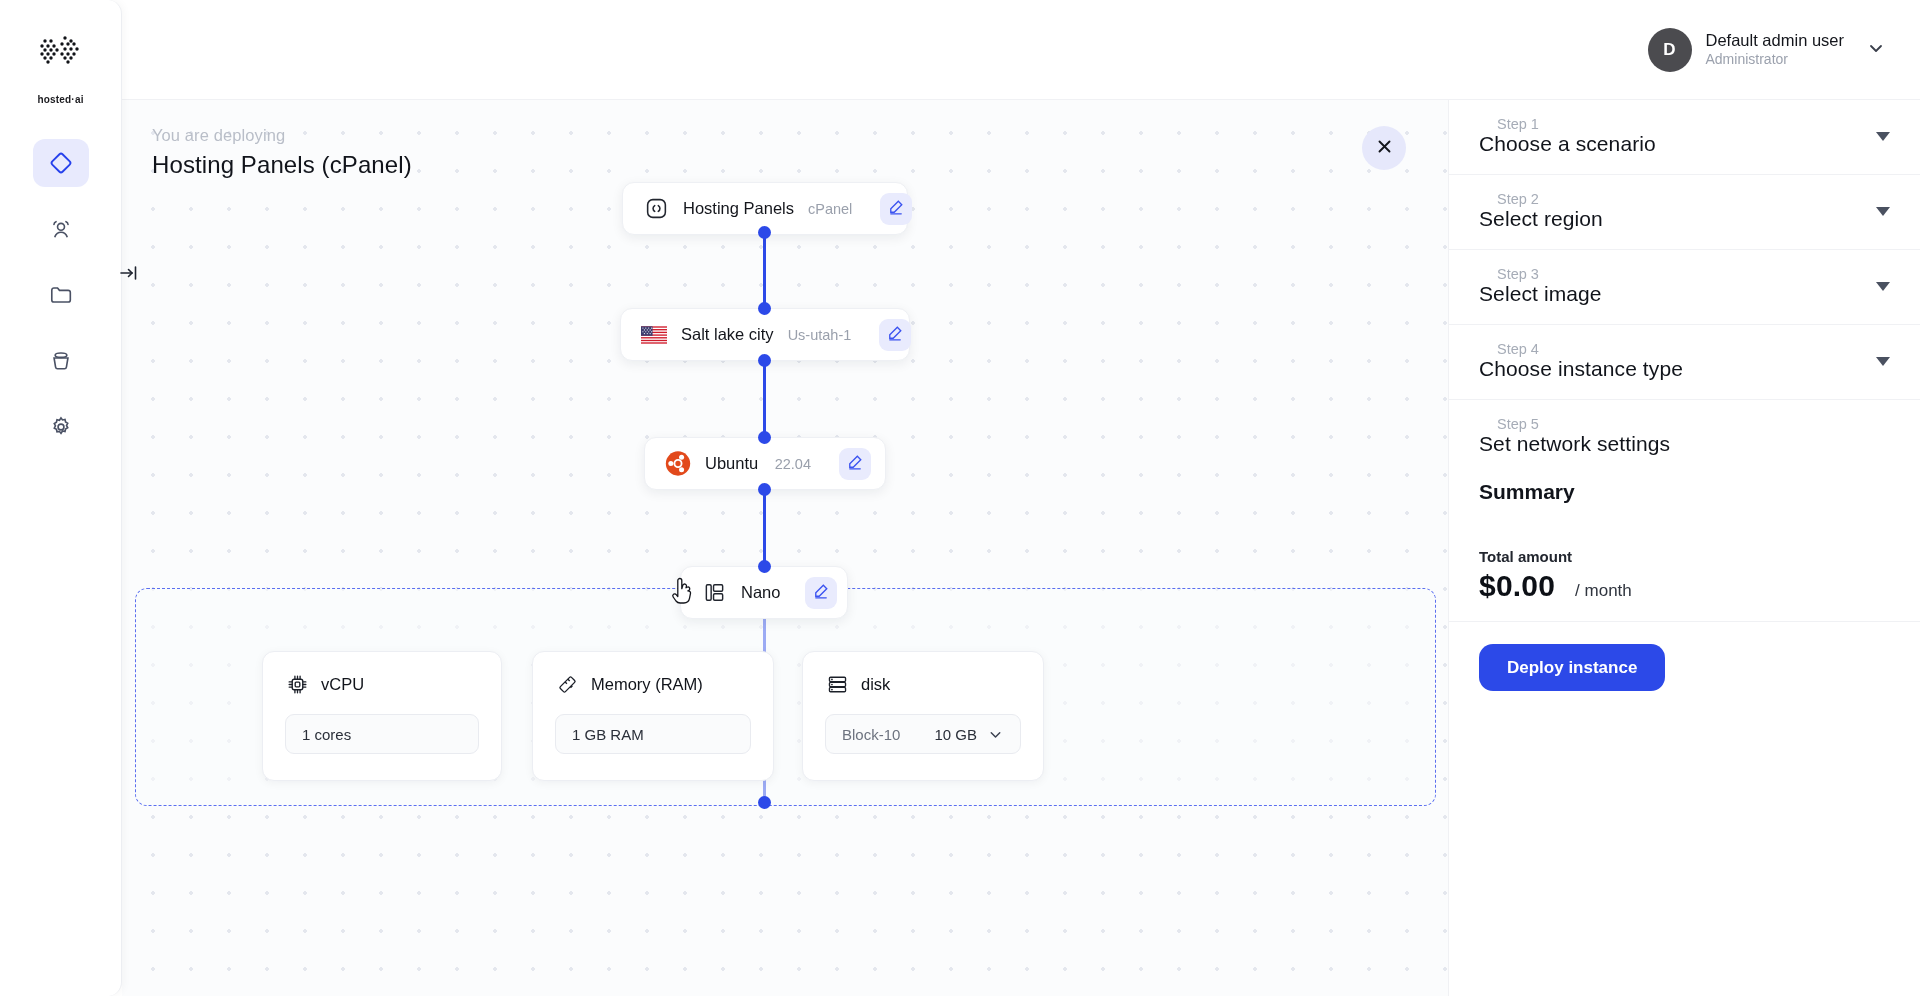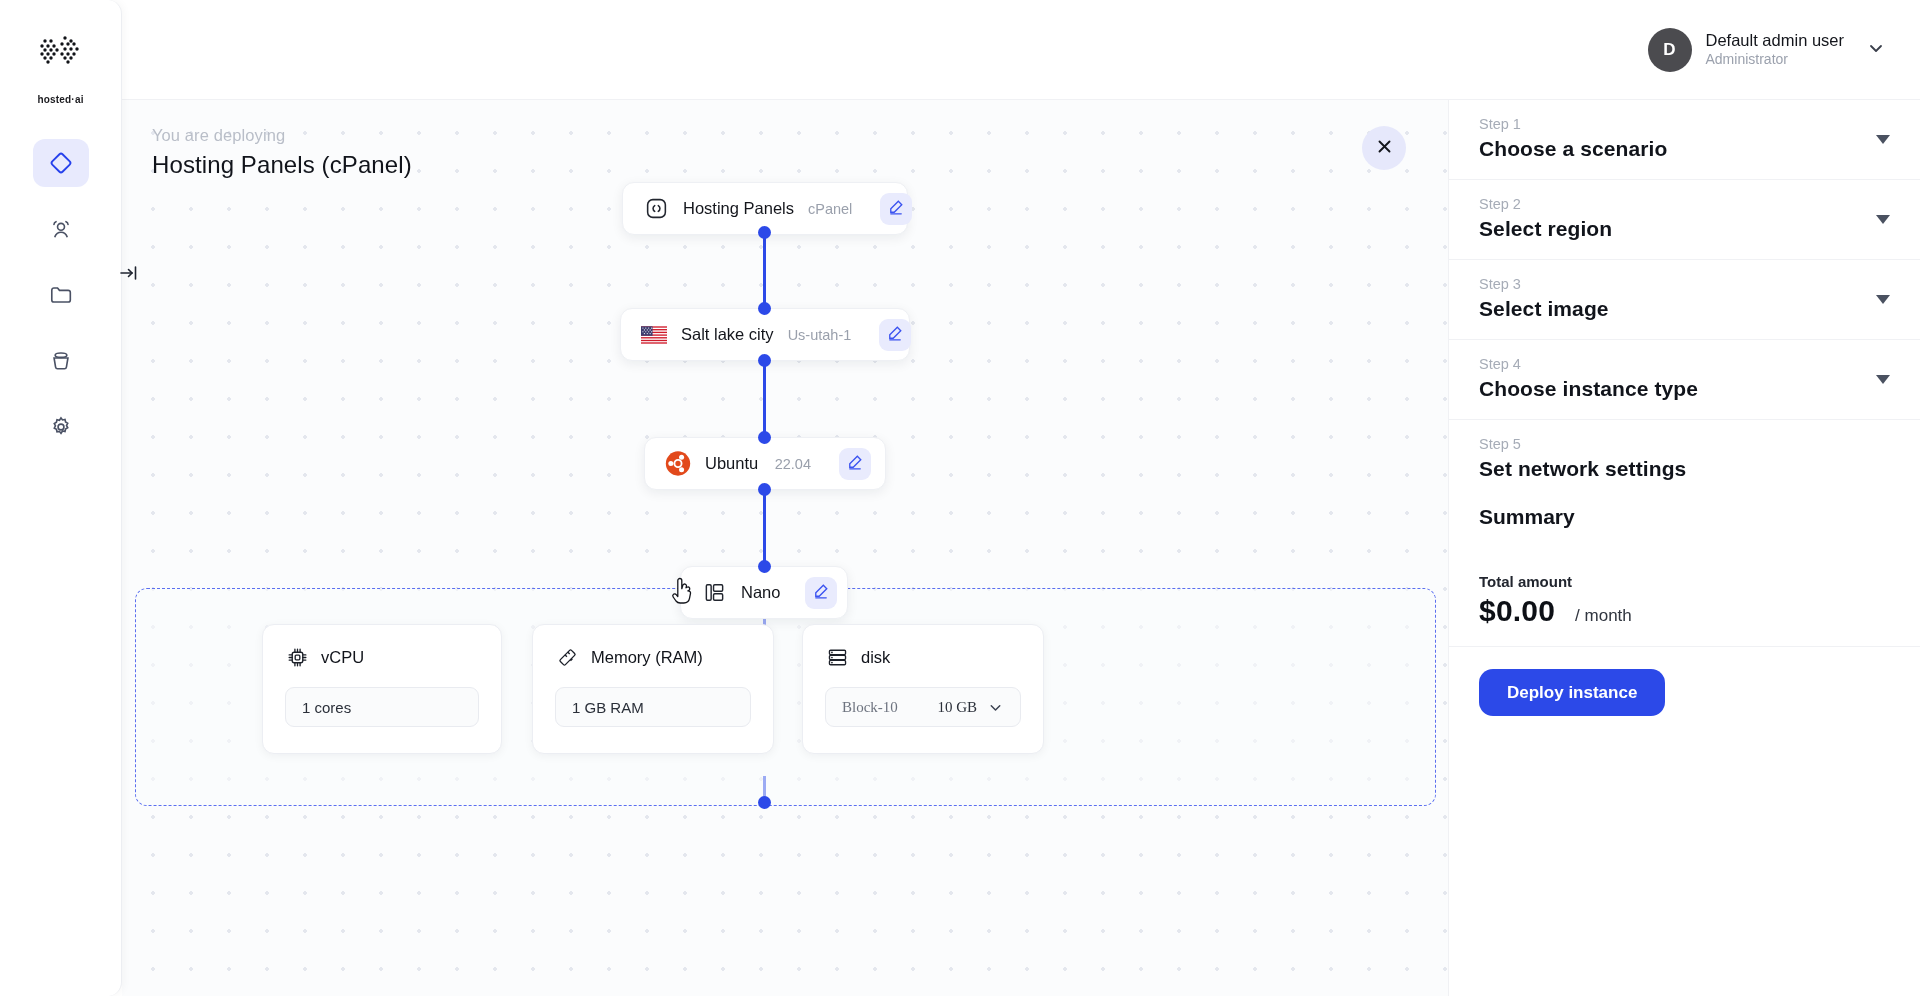"Step 1" .step-k { margin-left: none -> 18px }
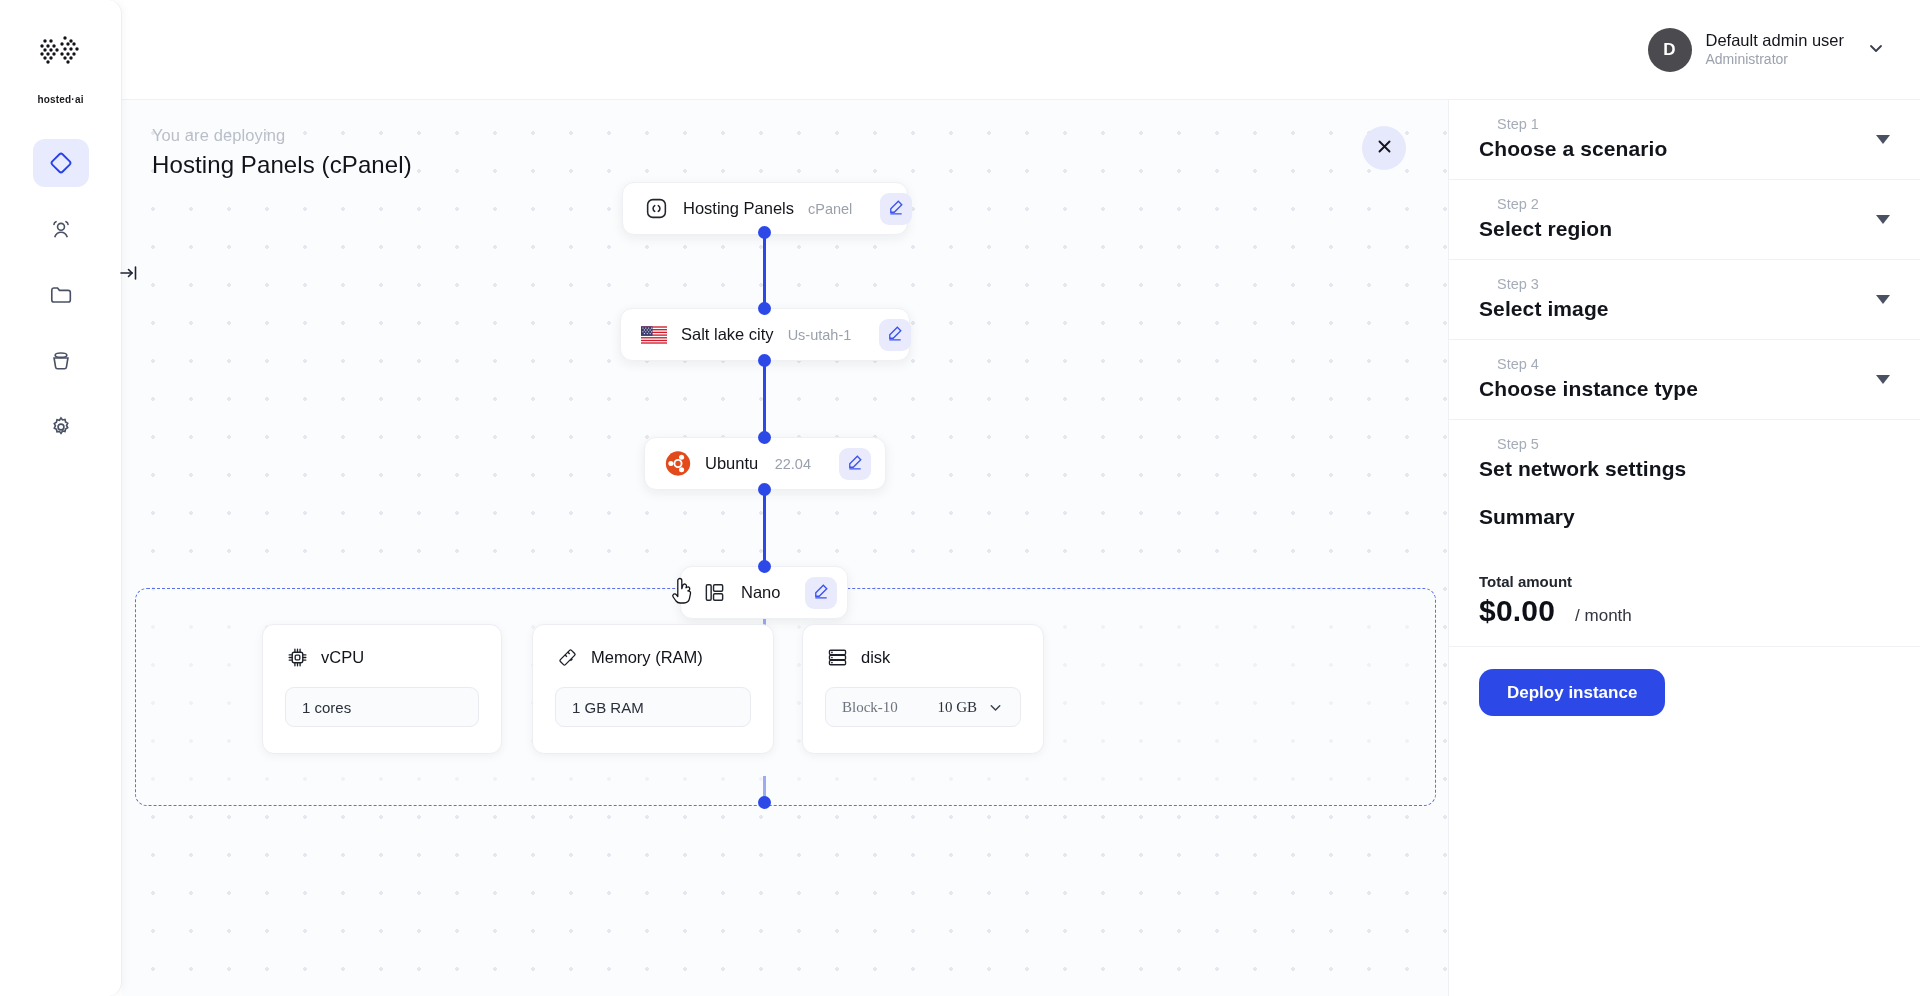"Choose a scenario" .step-t { font-weight: 700 -> 400; margin-top: 5px -> none }
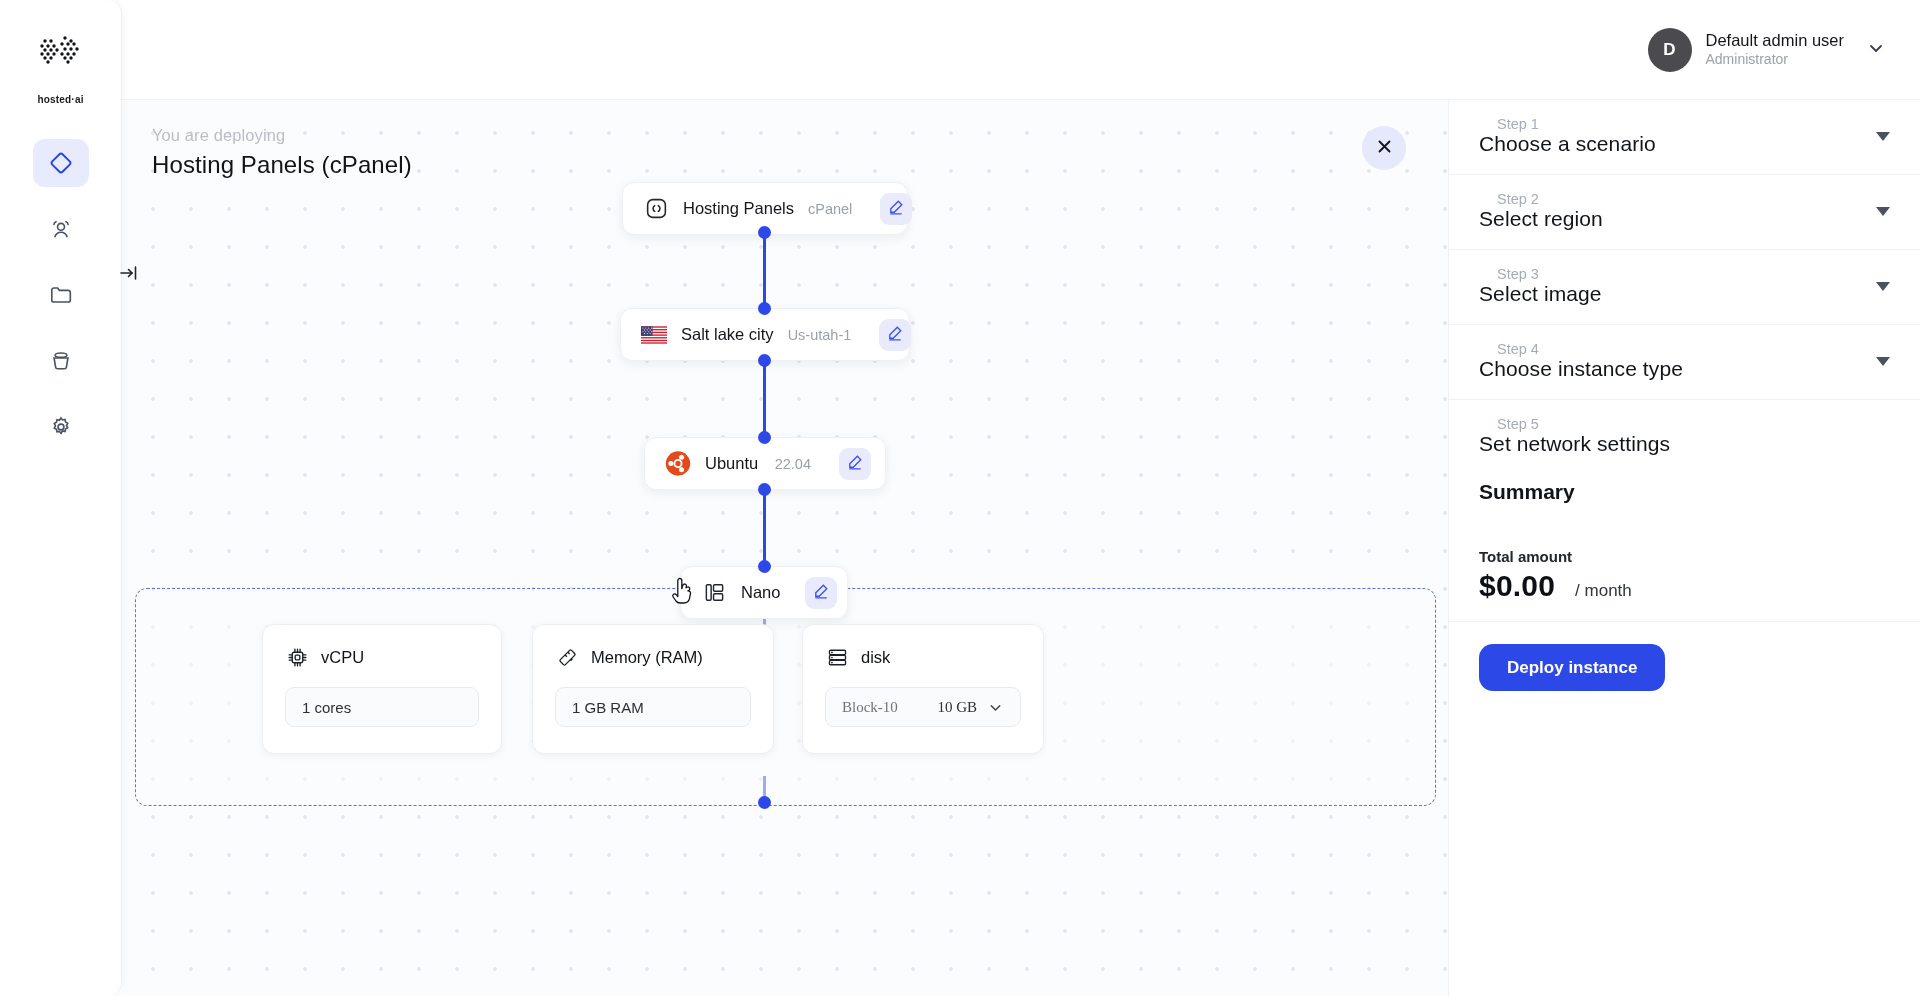"vCPU" .spec { top: 524px -> 551px }
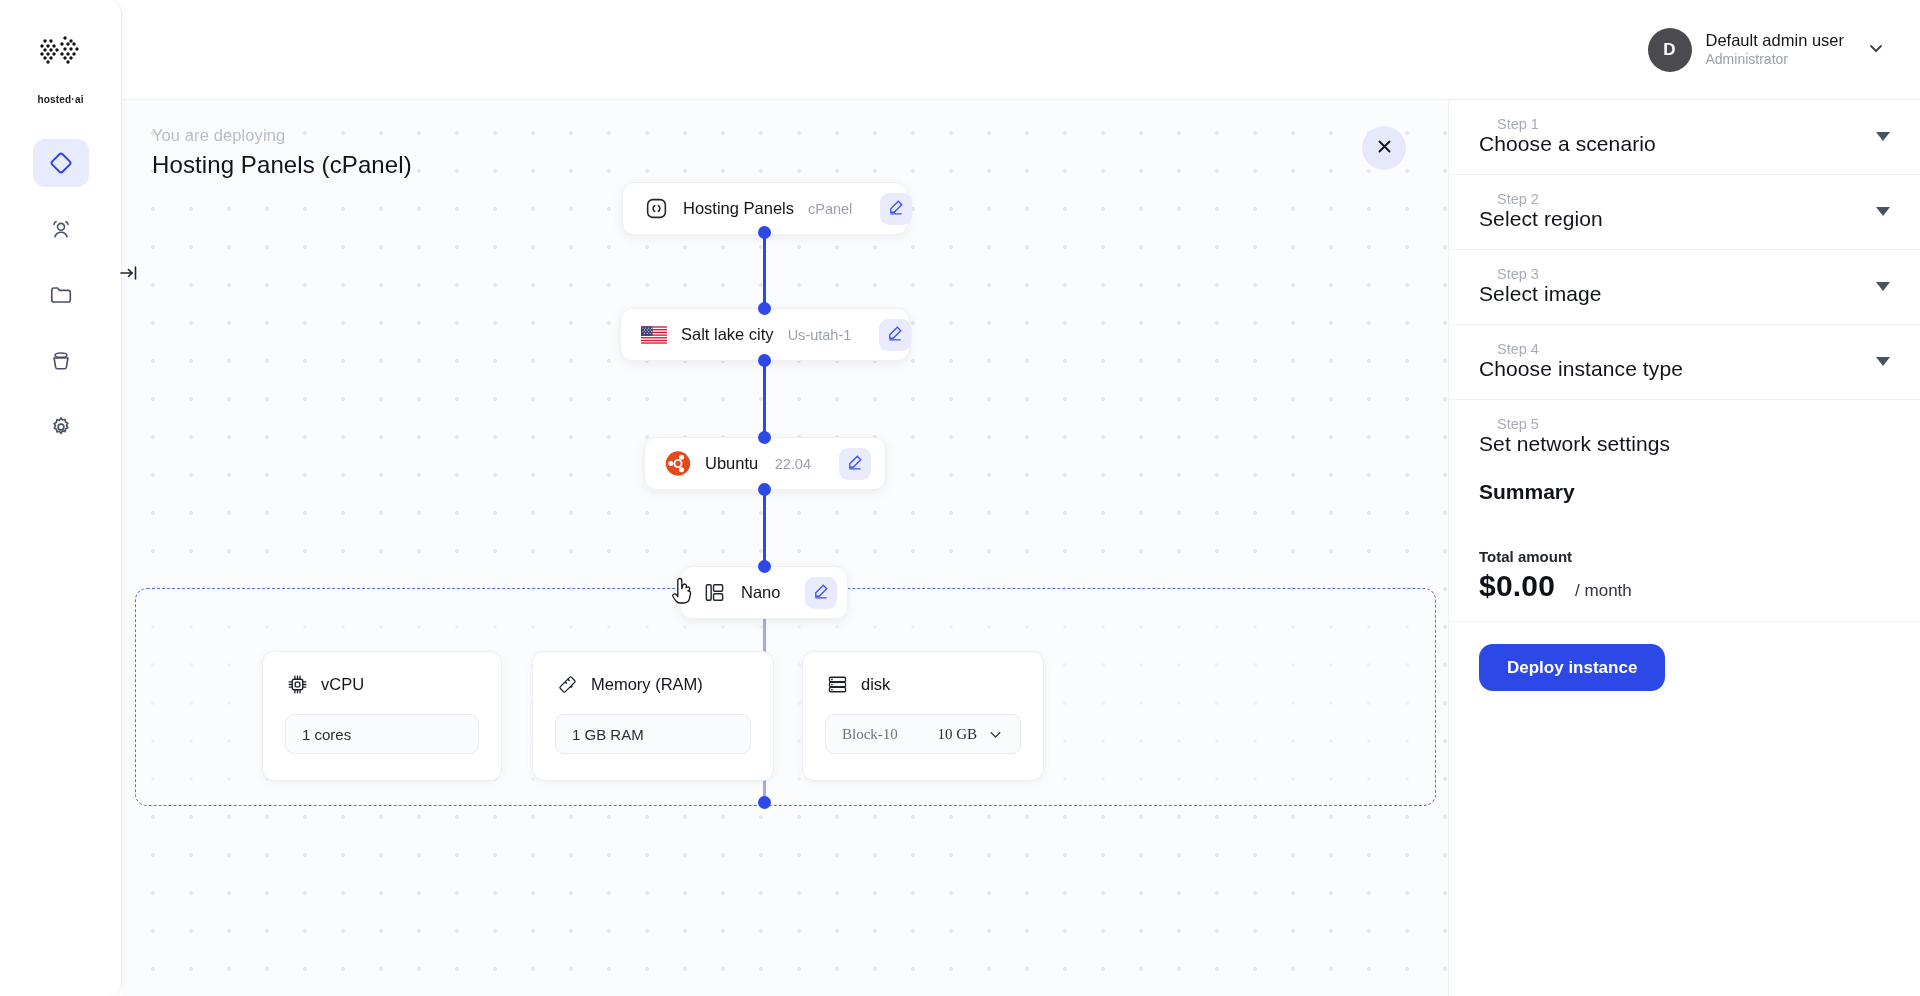"Block-10" .spec-field.muted { font-family: Liberation Serif, serif -> none }
